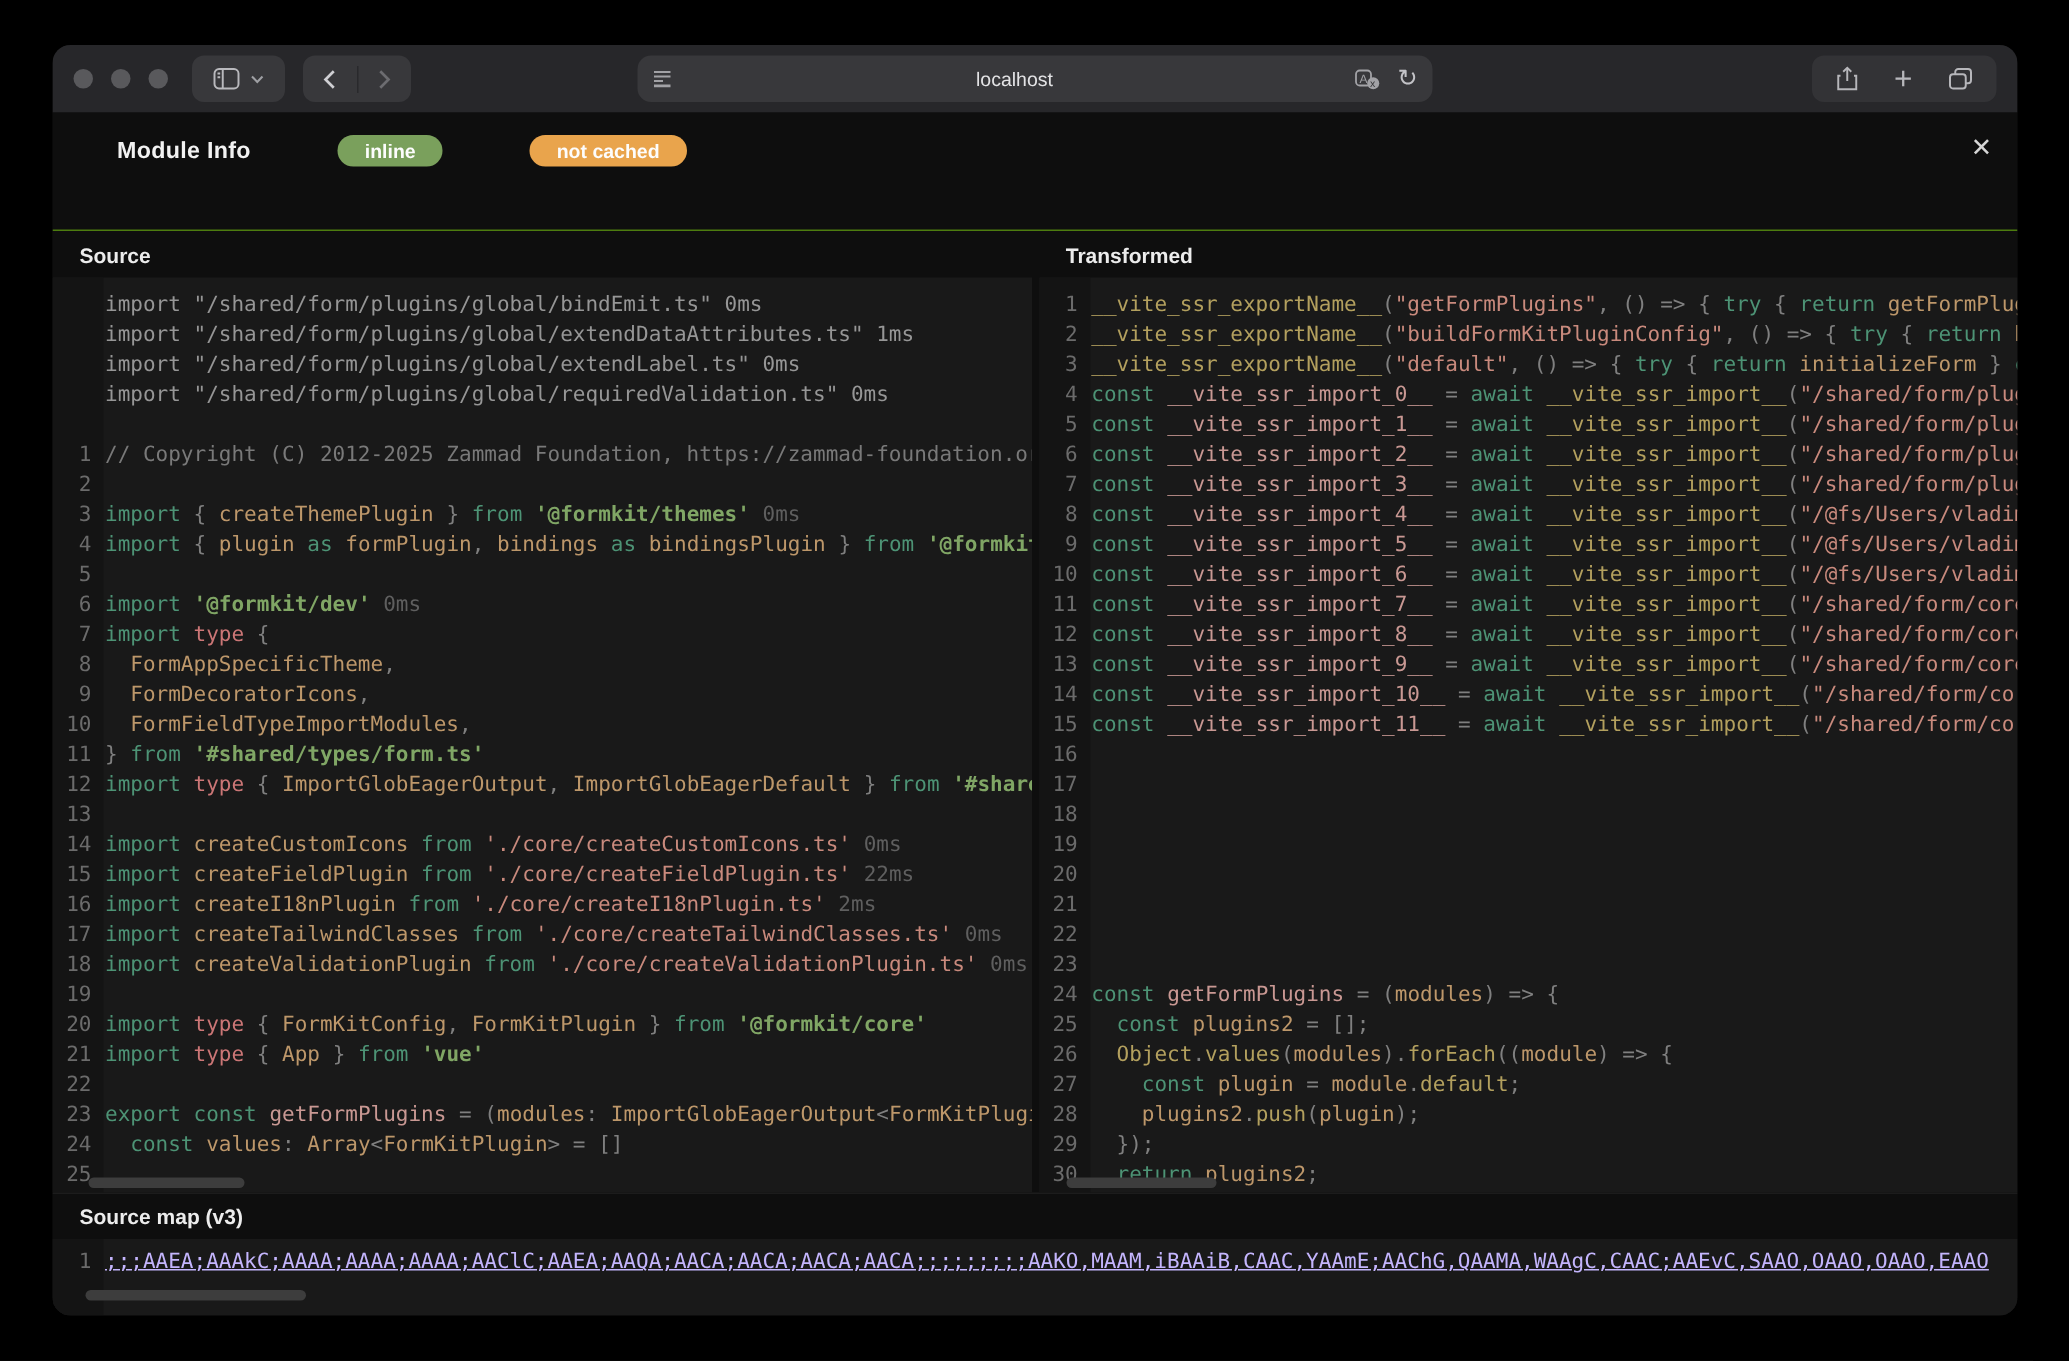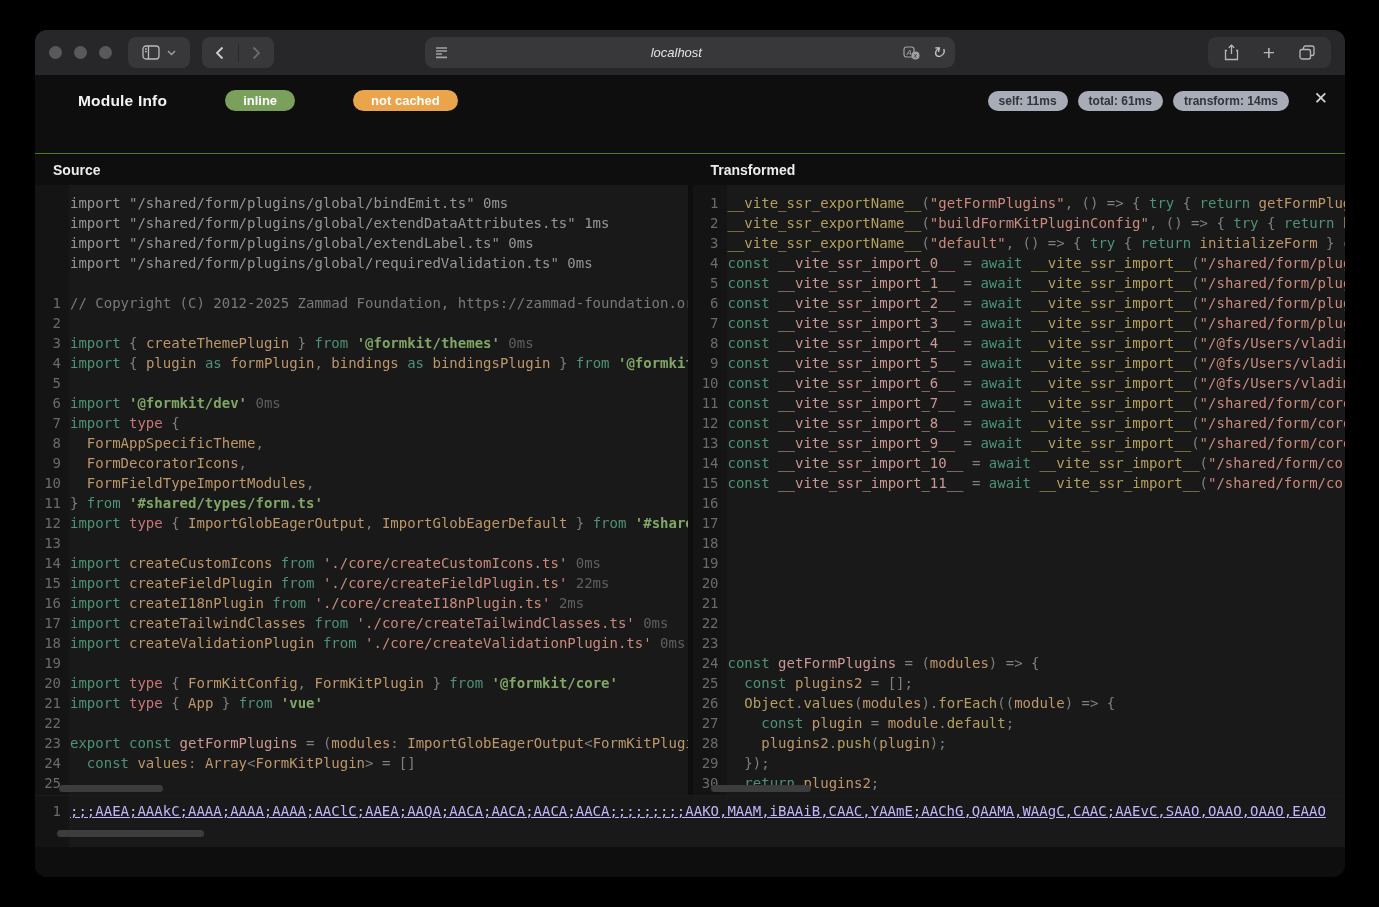"localhost" .urlbar { font-style: italic -> none }
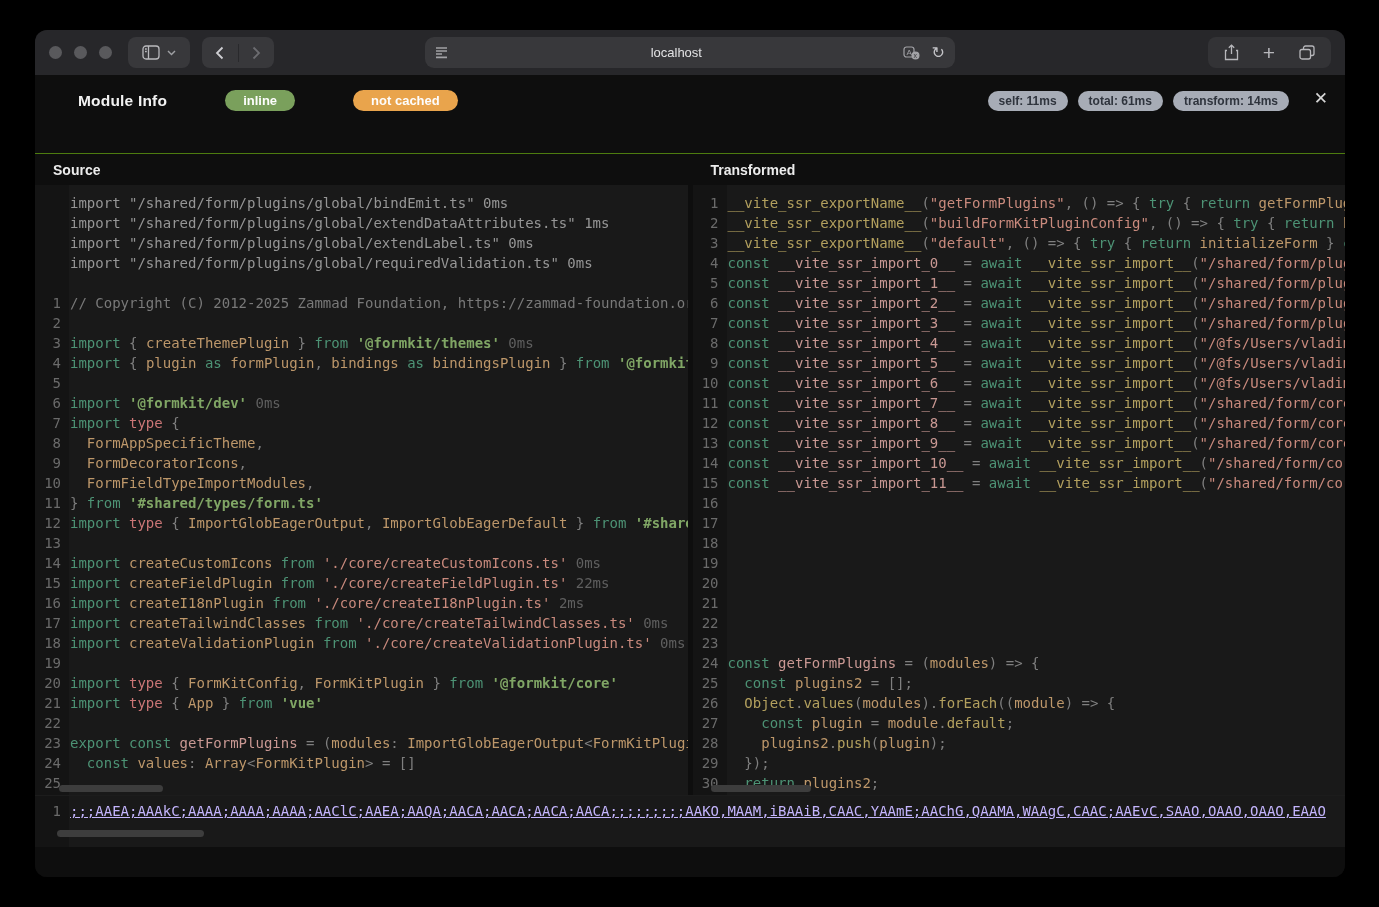"self: 11ms" div.stats { html: <div> <span>self: 11ms</span> <span>total: 61ms</span> <span>transform: 14ms</span> </div> -> none }
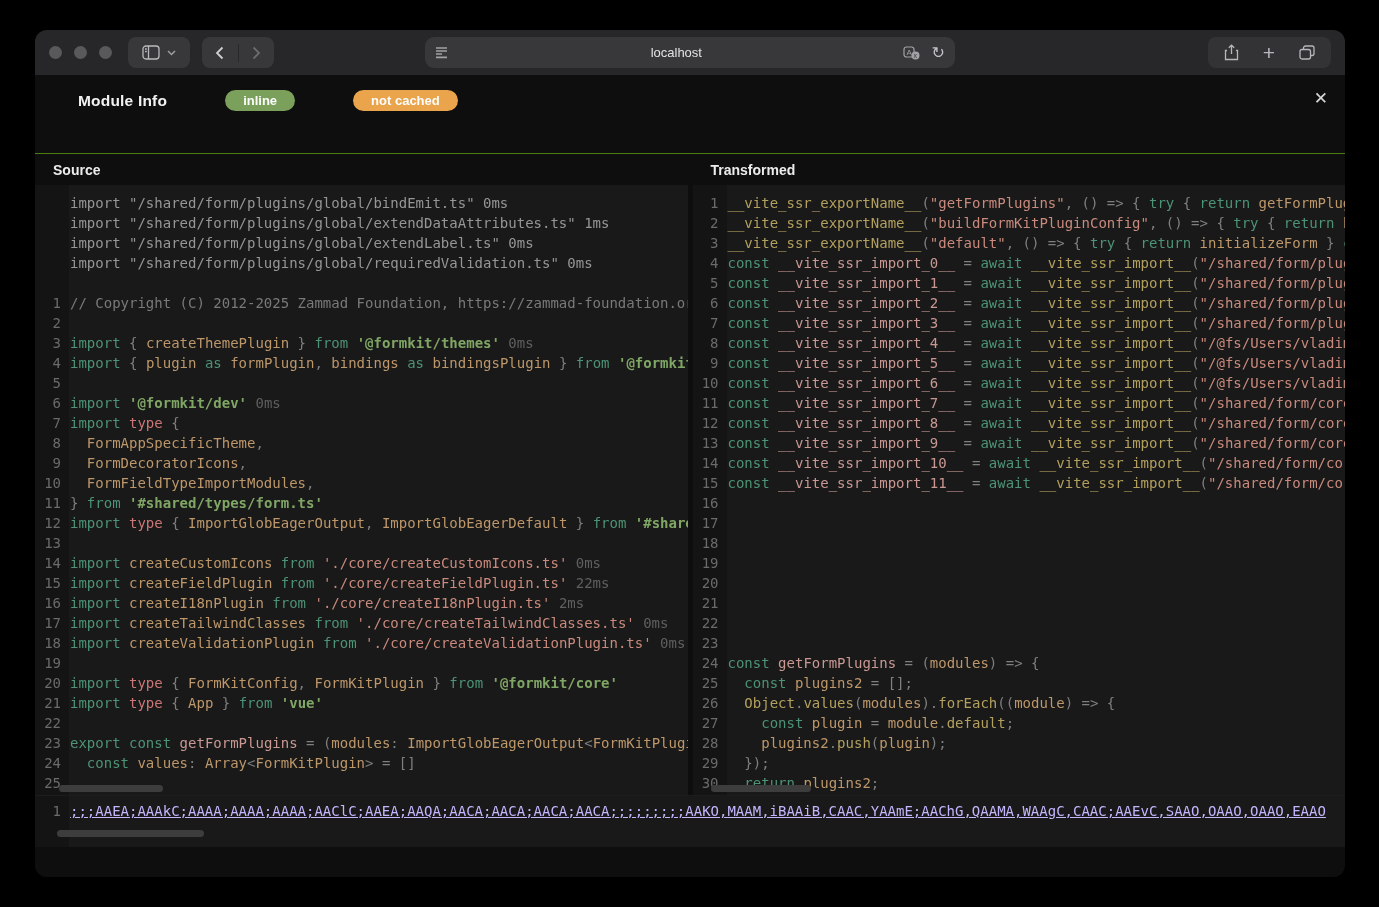"Source map (v3)" div.smap-header { html: none -> <div>Source map (v3)</div> }
